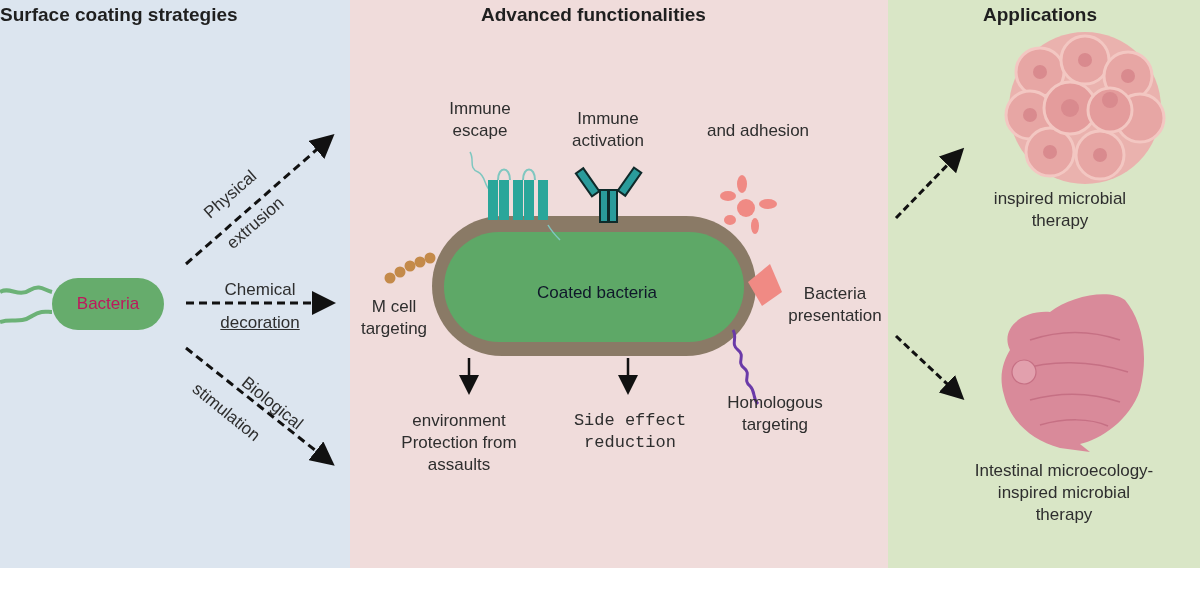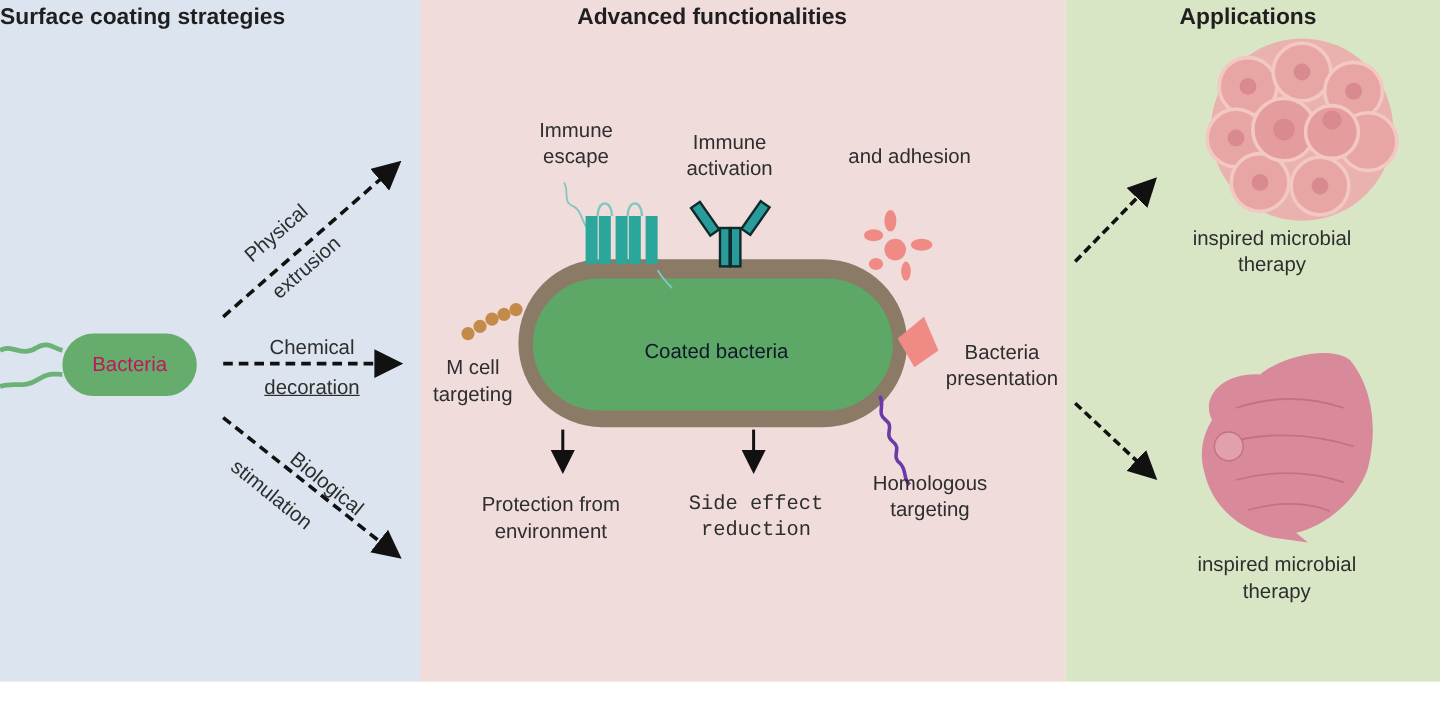"Protection from" div { order: before "environment" -> after "environment" }
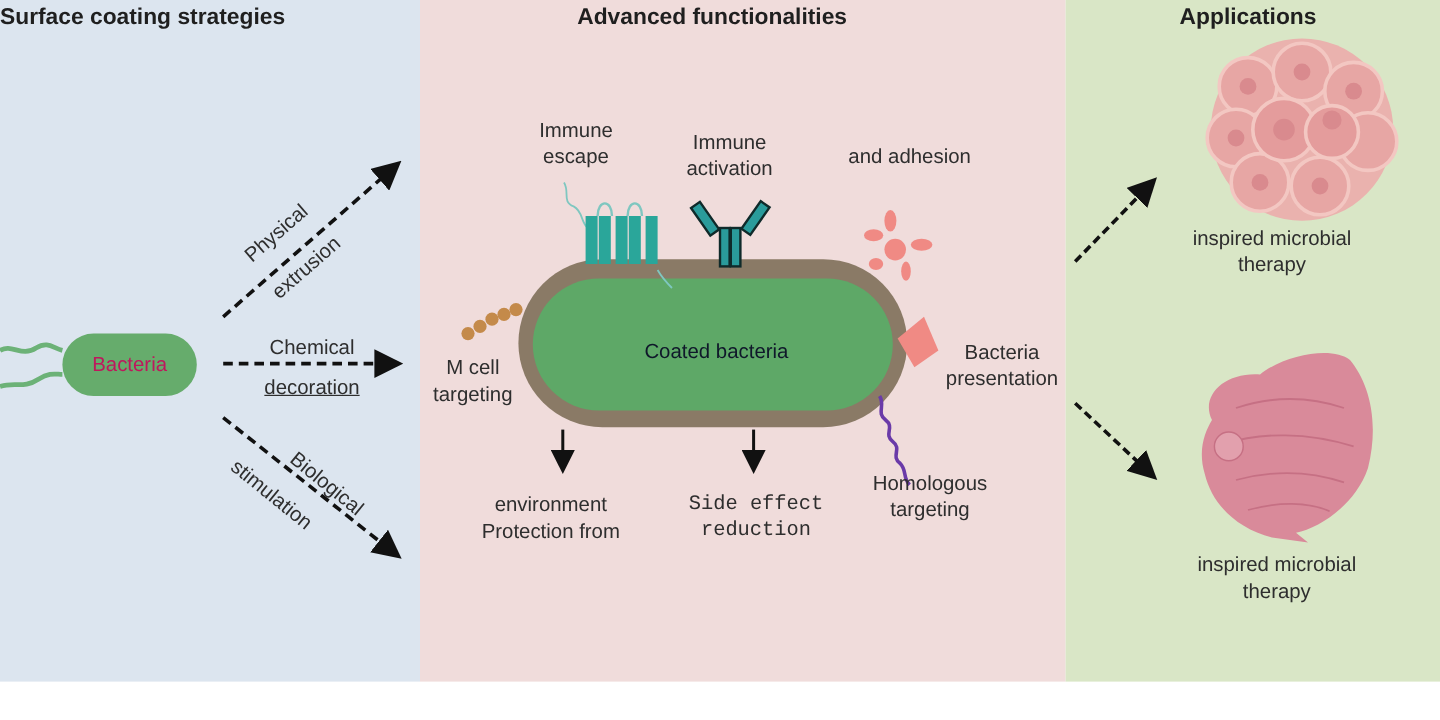"assaults" div { html: none -> <div>assaults</div> }
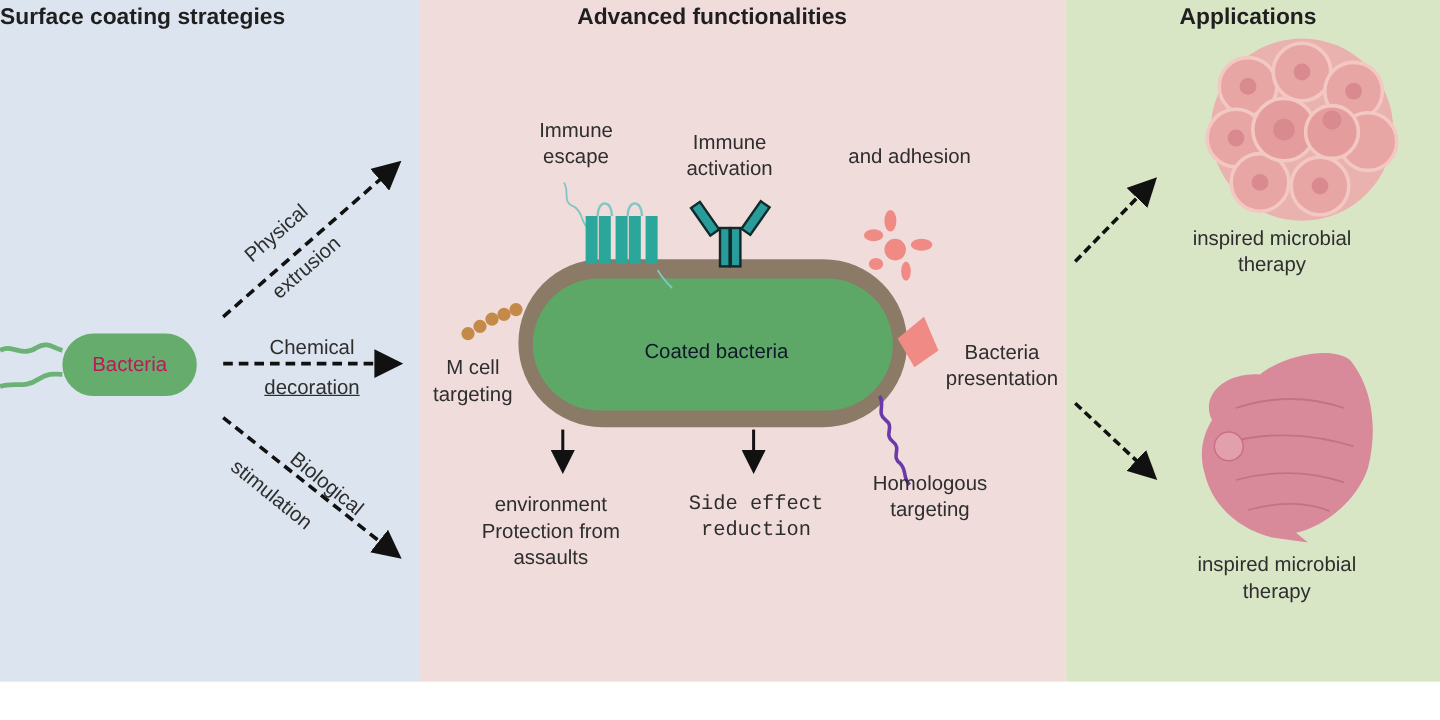"Intestinal microecology-" div { html: none -> <div>Intestinal microecology-</div> }
